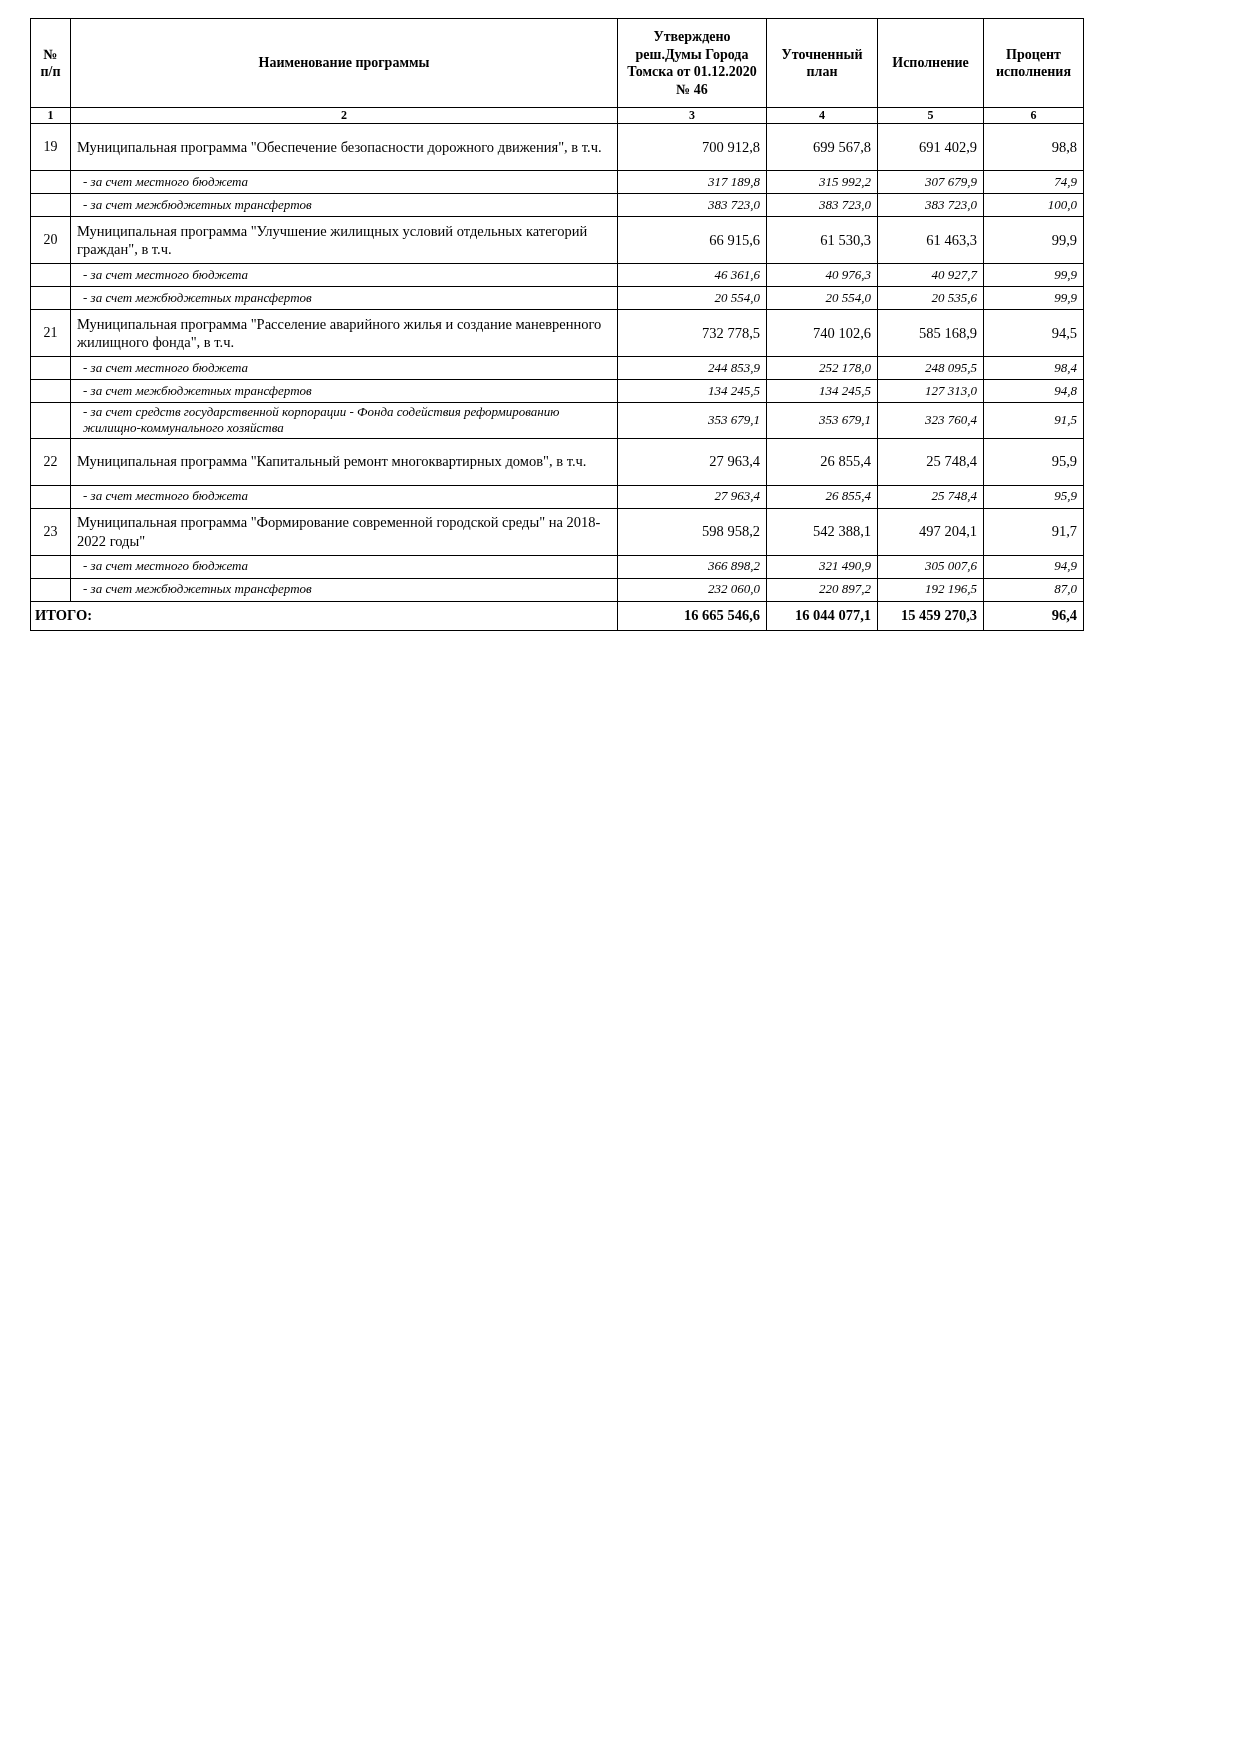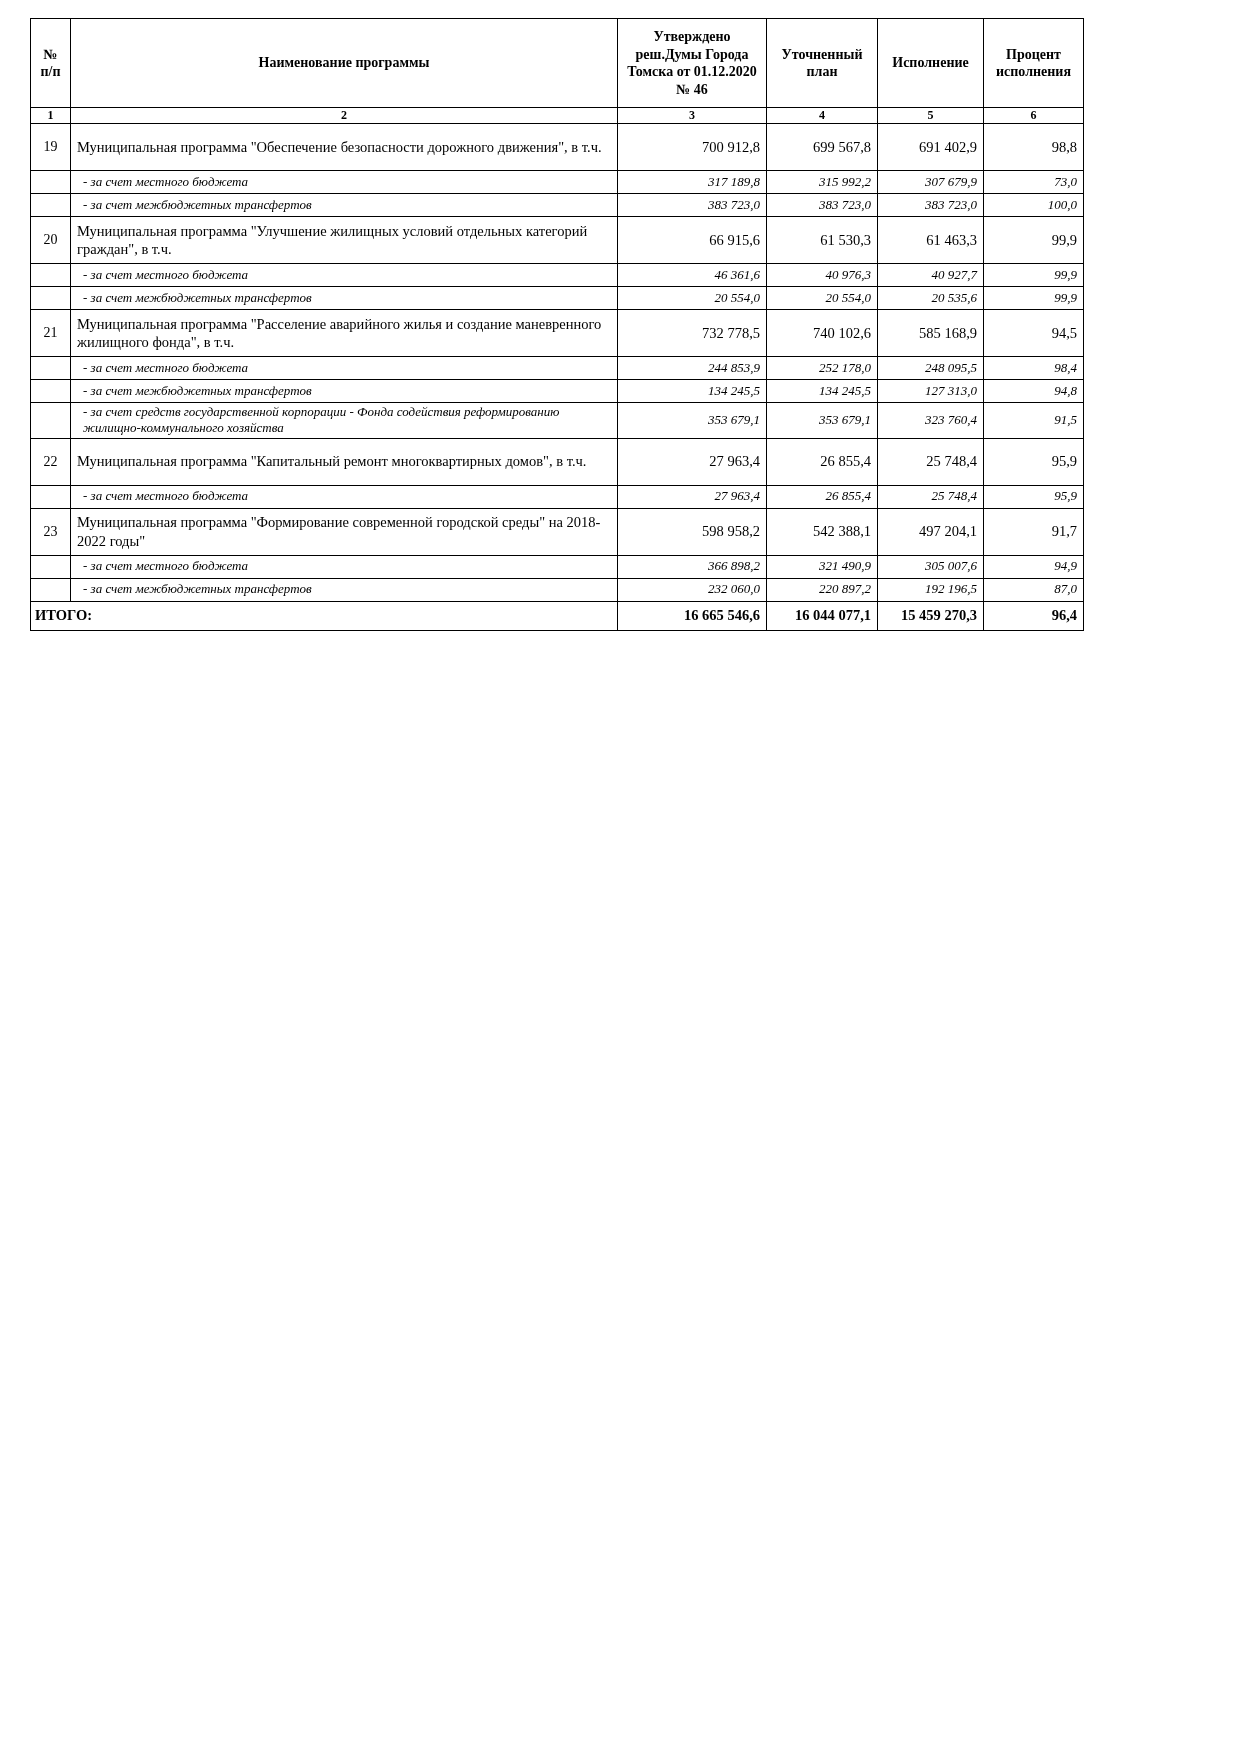"73,0" td.num { text: 73,0 -> 74,9 }
